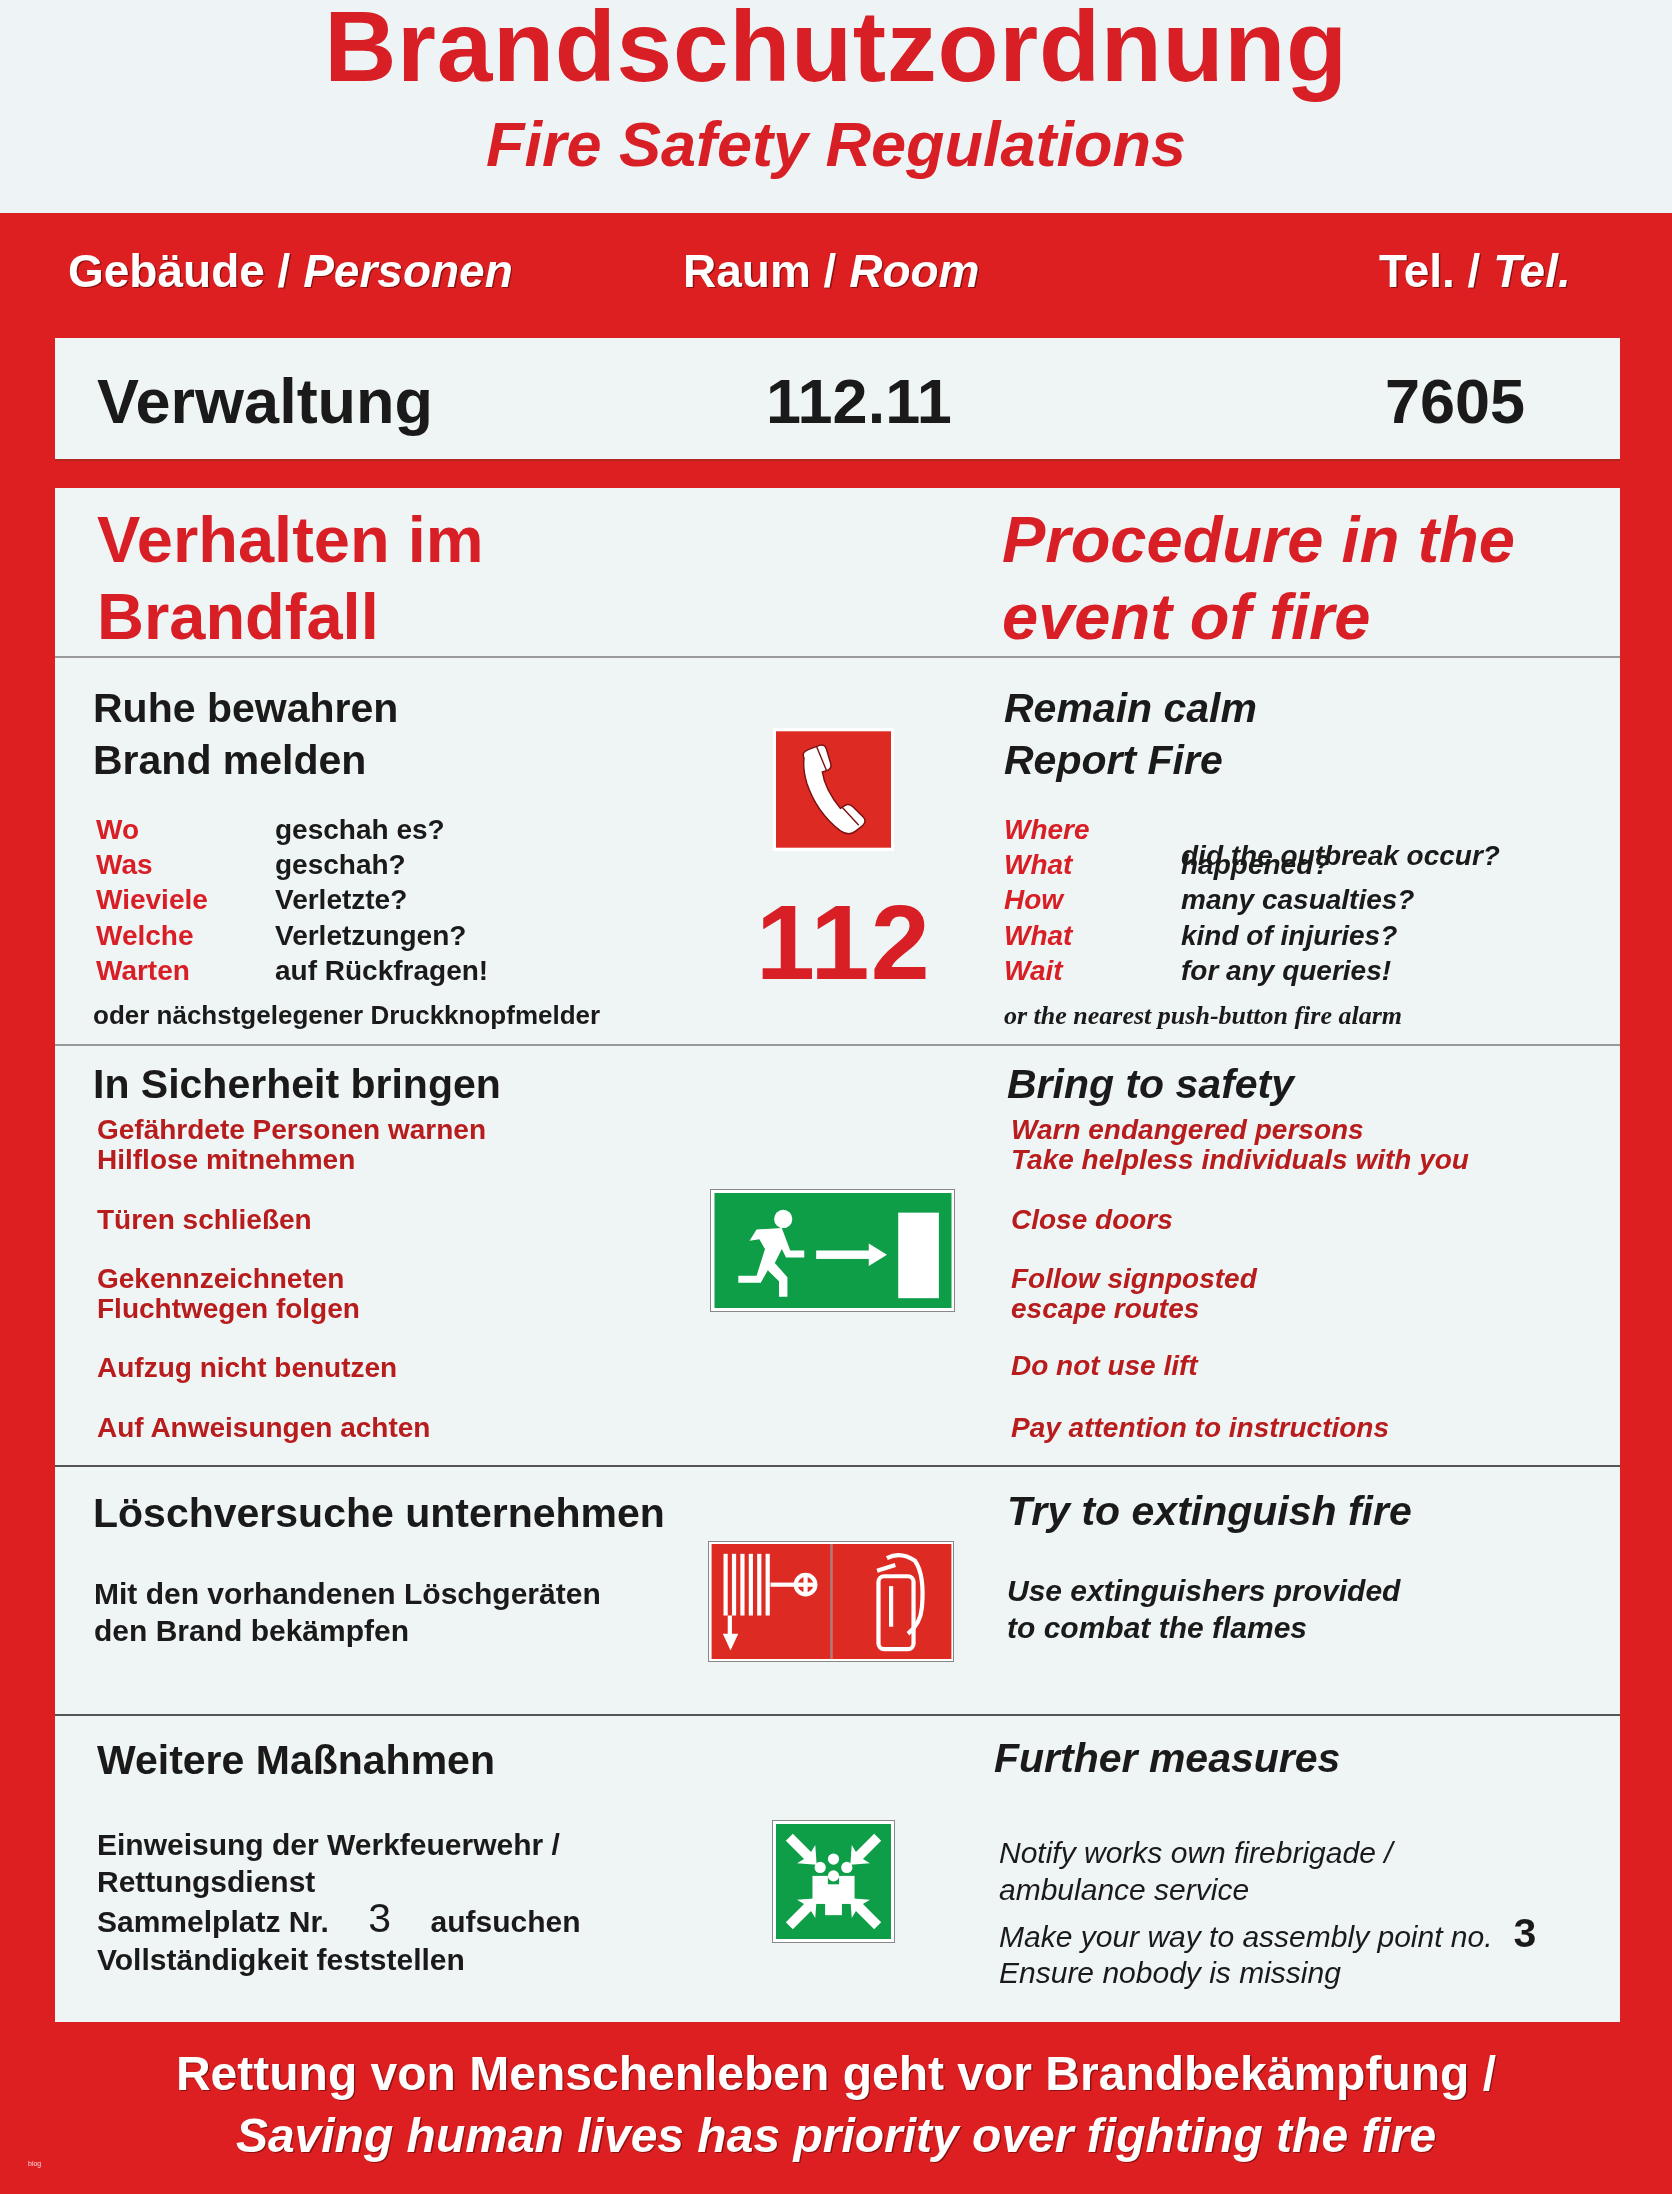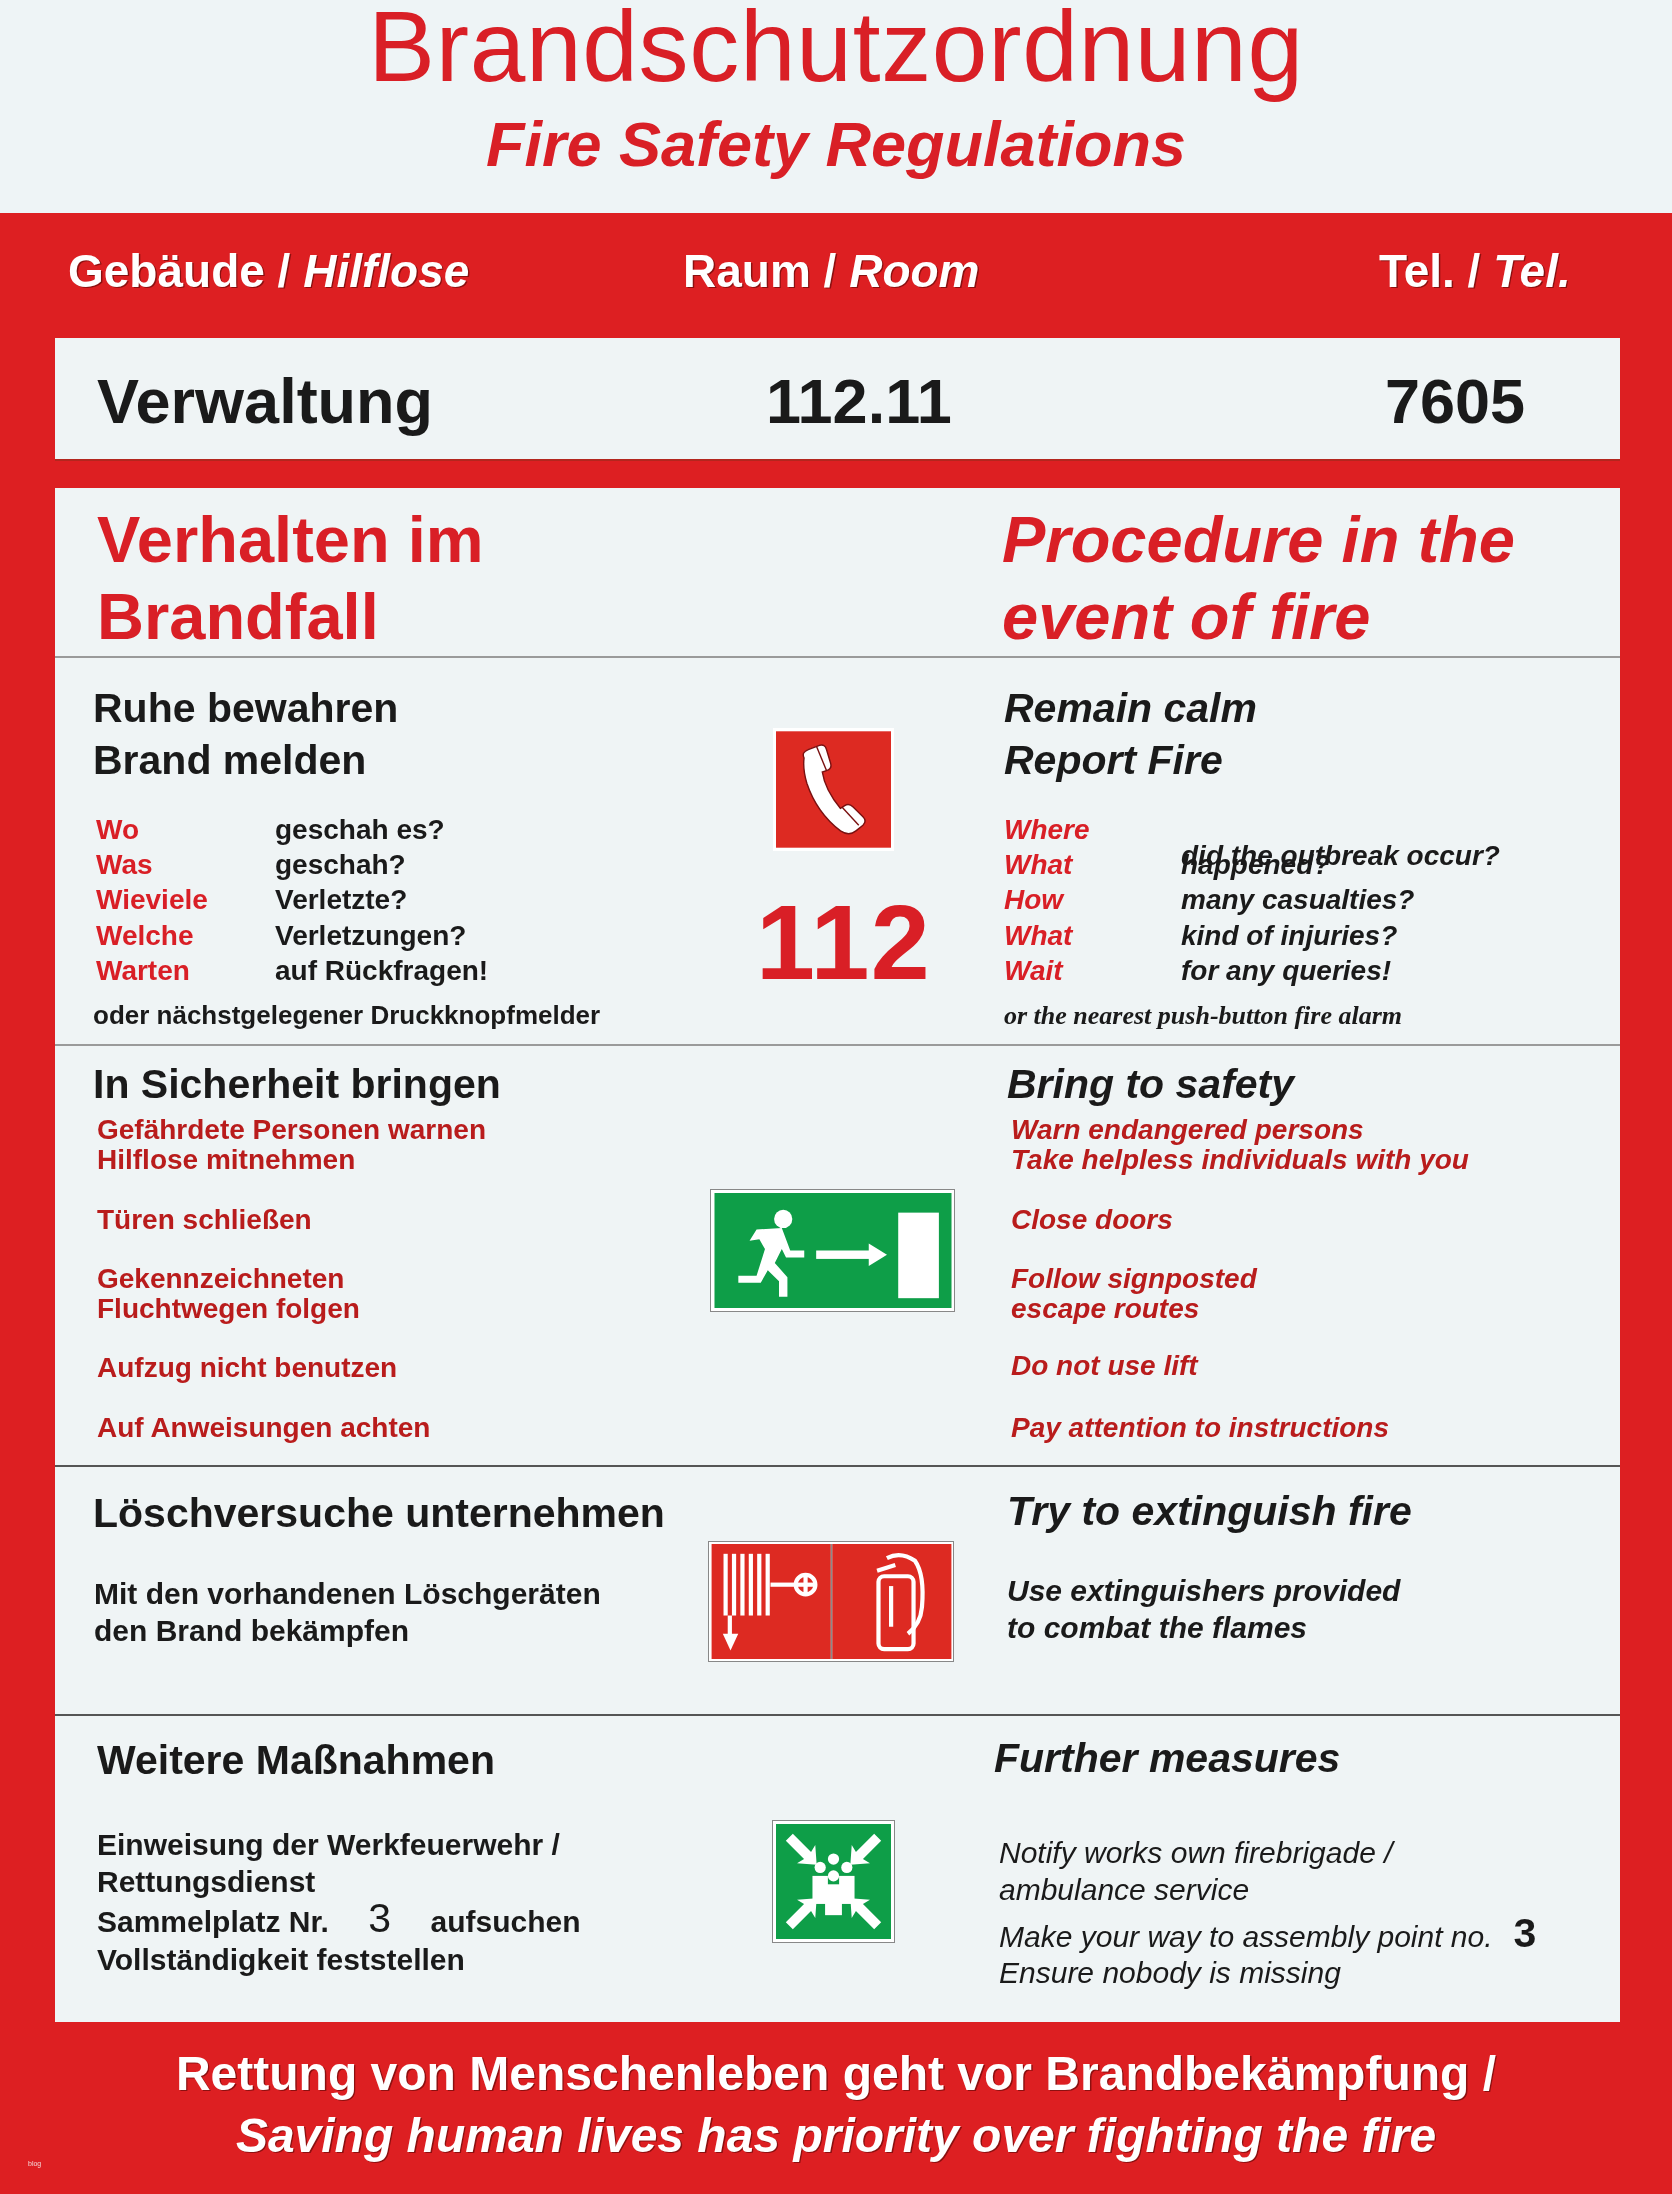"Brandschutzordnung" #title-de { font-weight: normal -> bold }
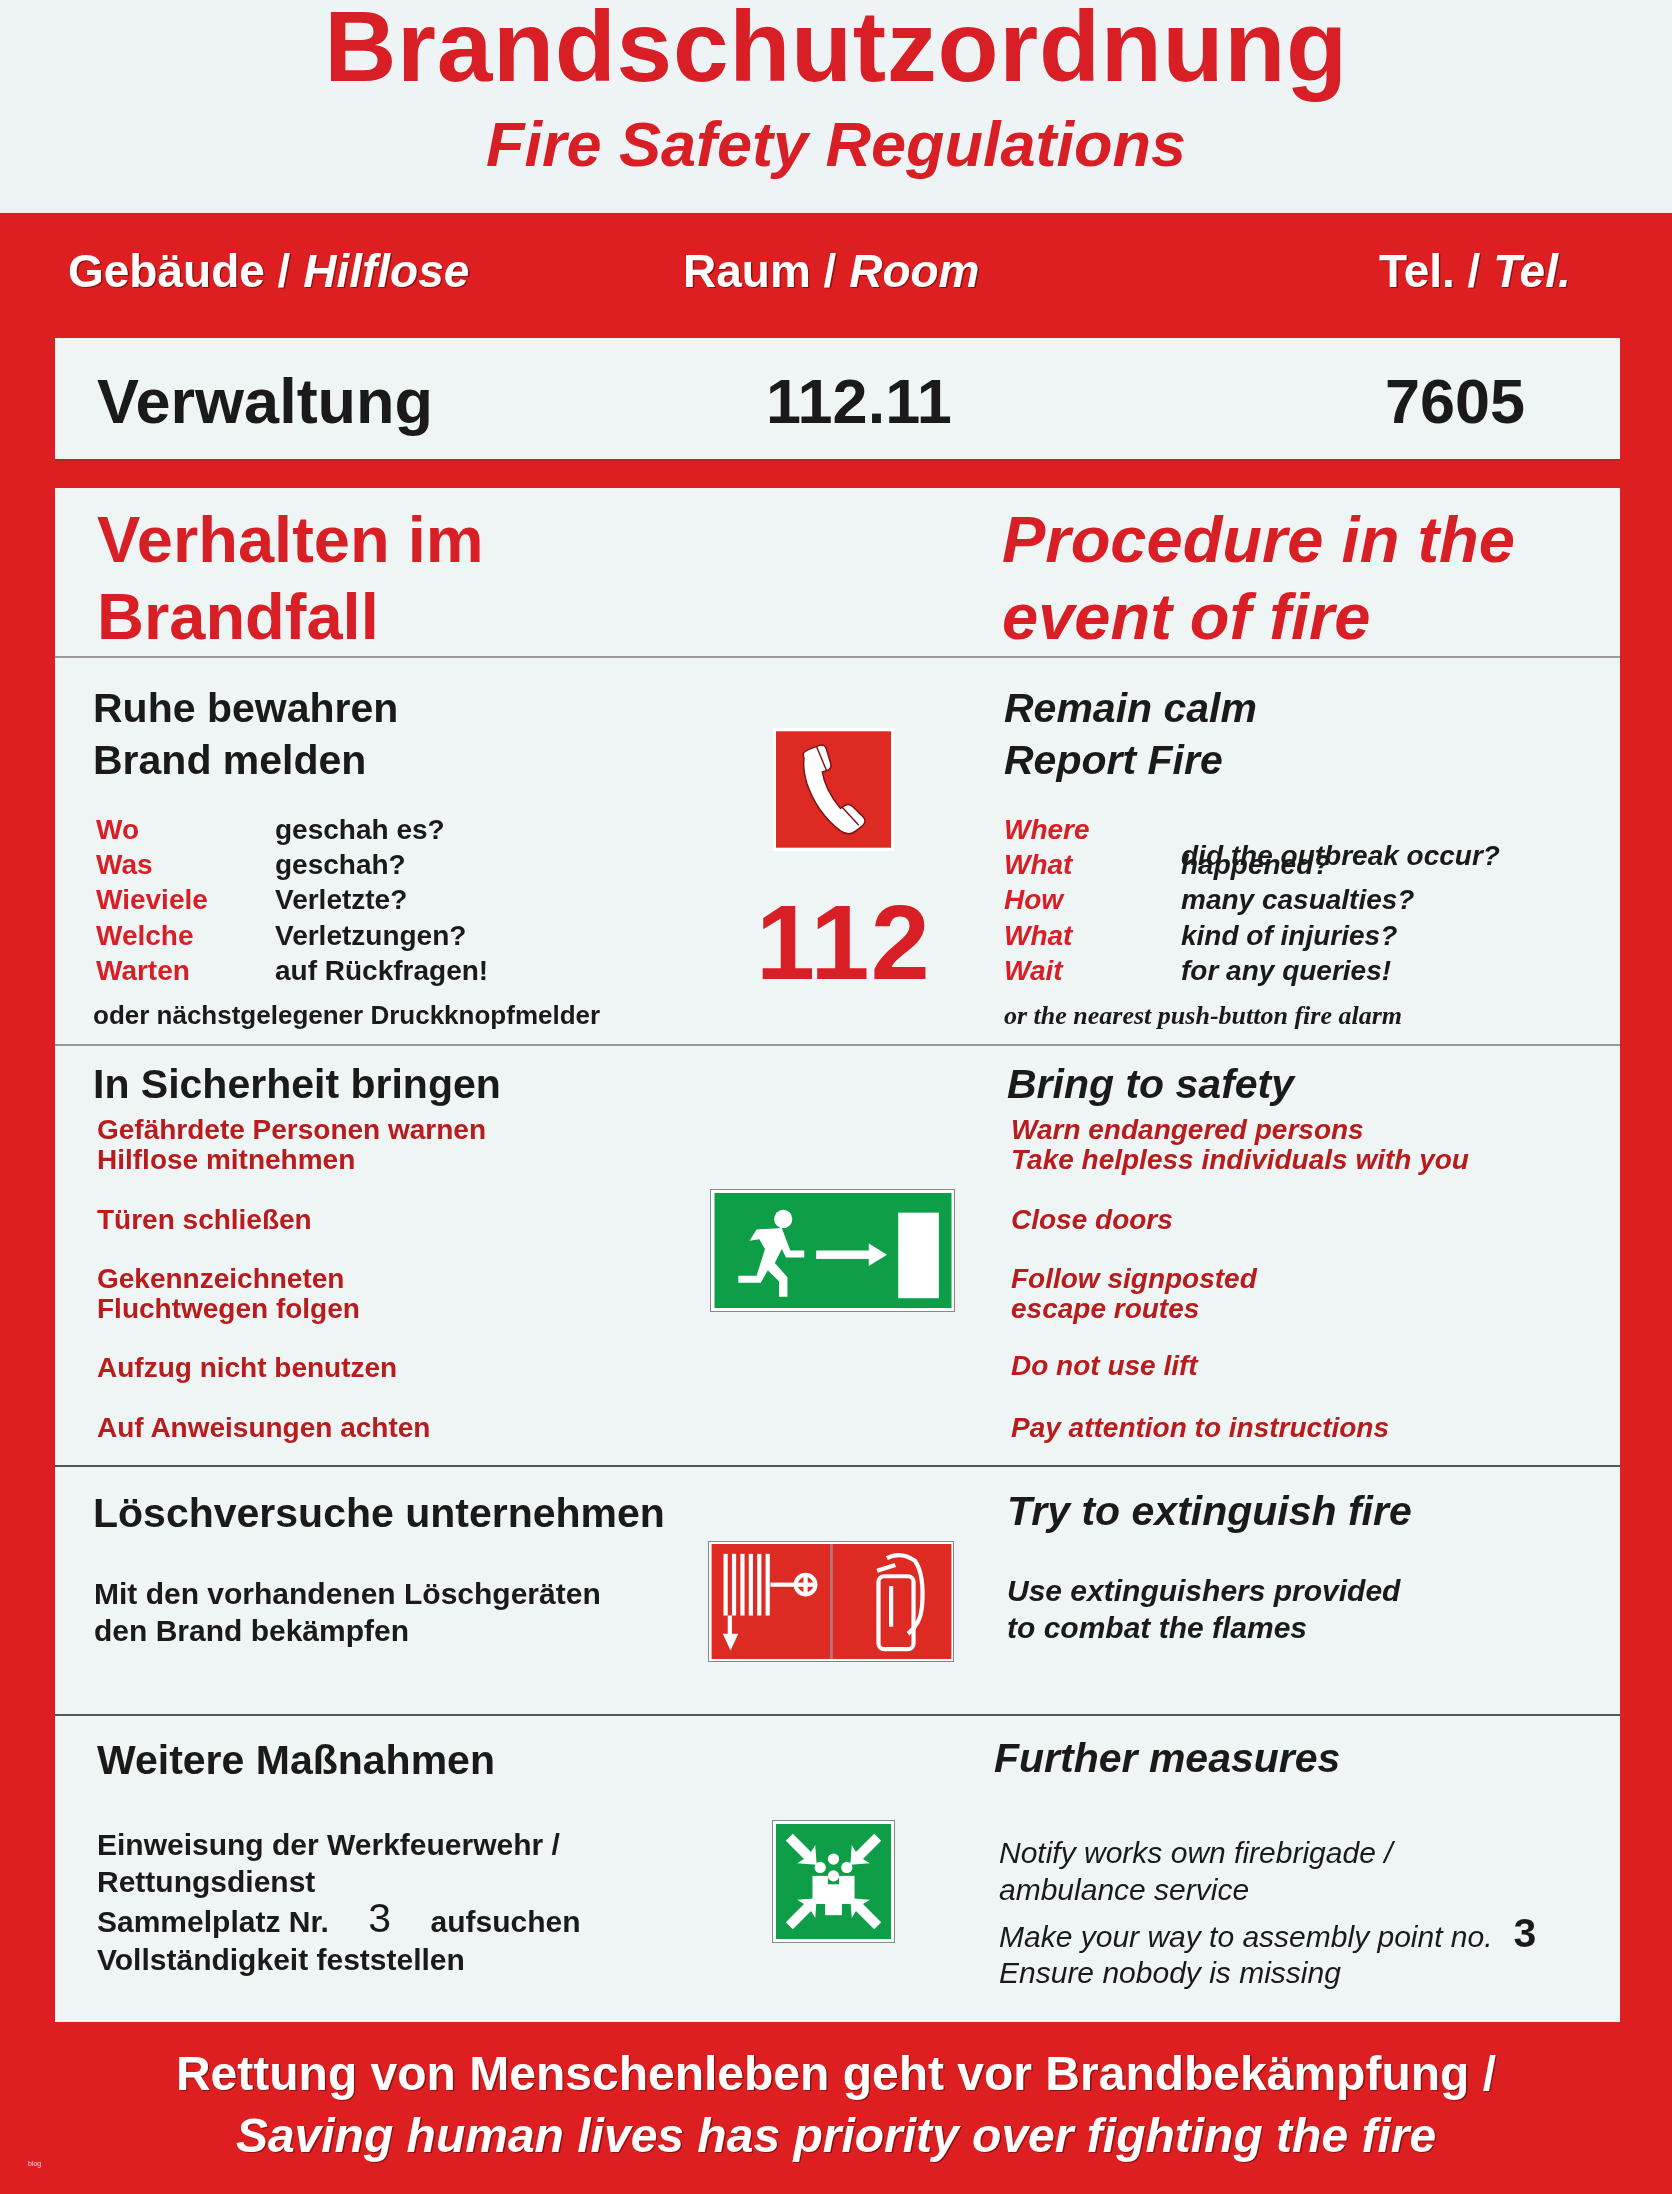"Hilflose" span.en { text: Hilflose -> Personen }
